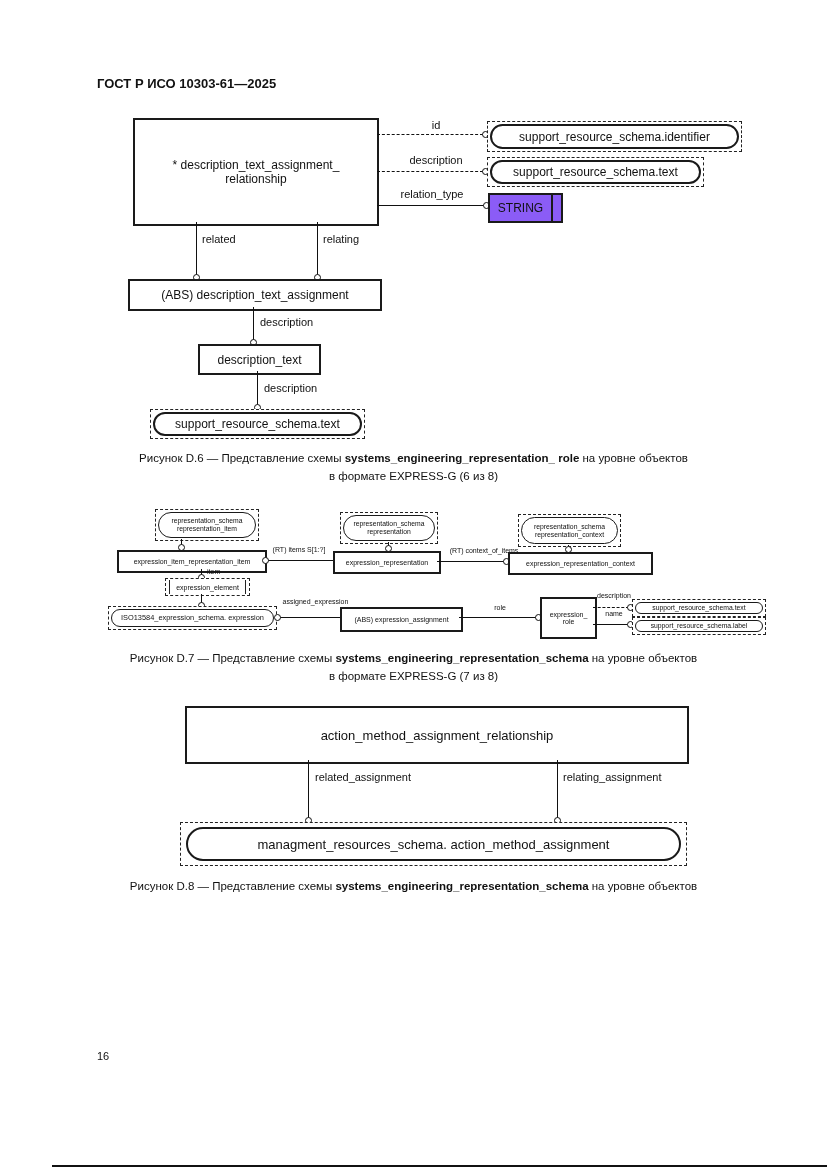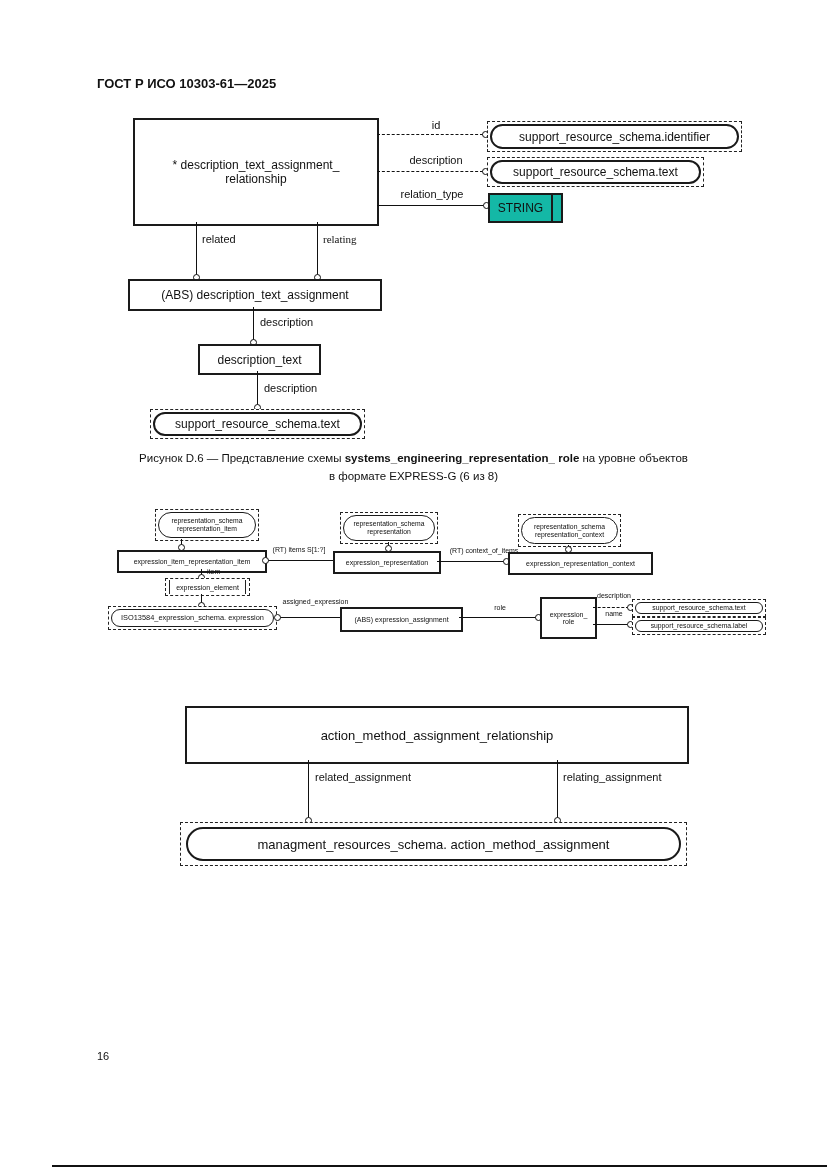"STRING" .typebox { background: #14b8a6 -> #8b5cf6 }
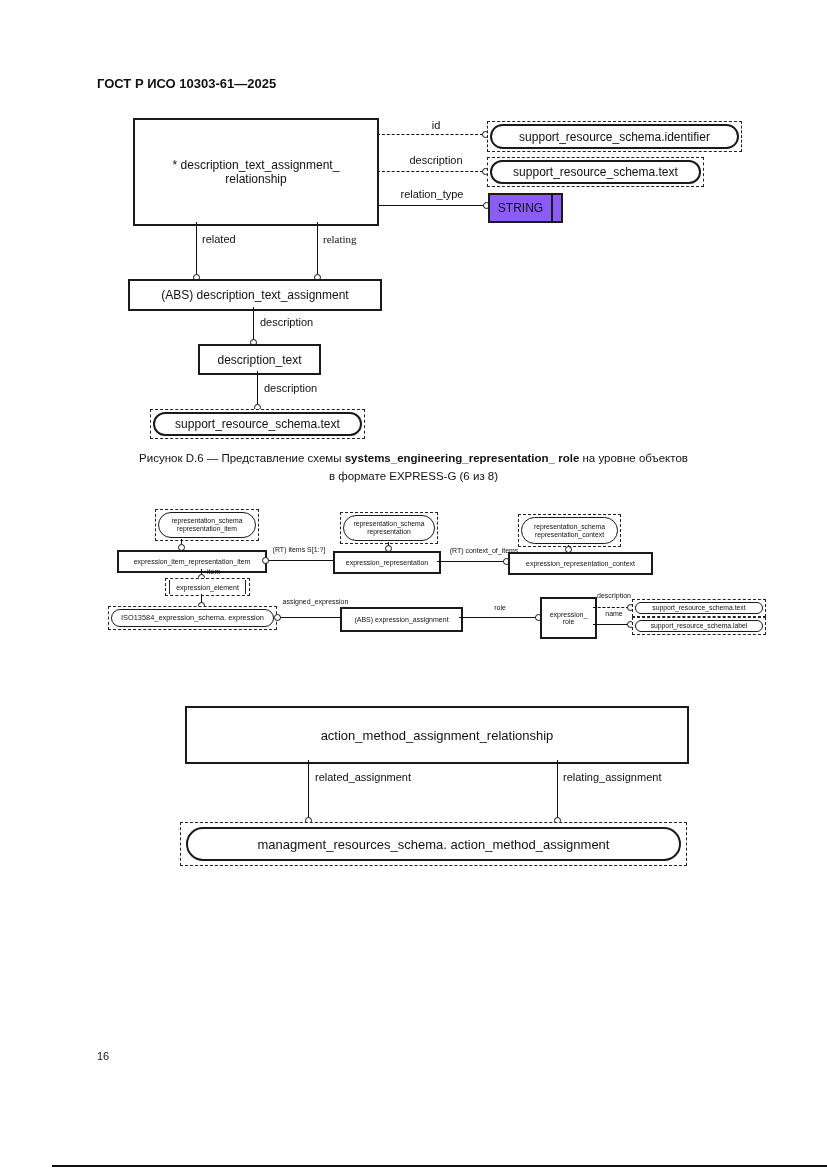"relating" div.lbl { font-family: Liberation Serif, serif -> none }
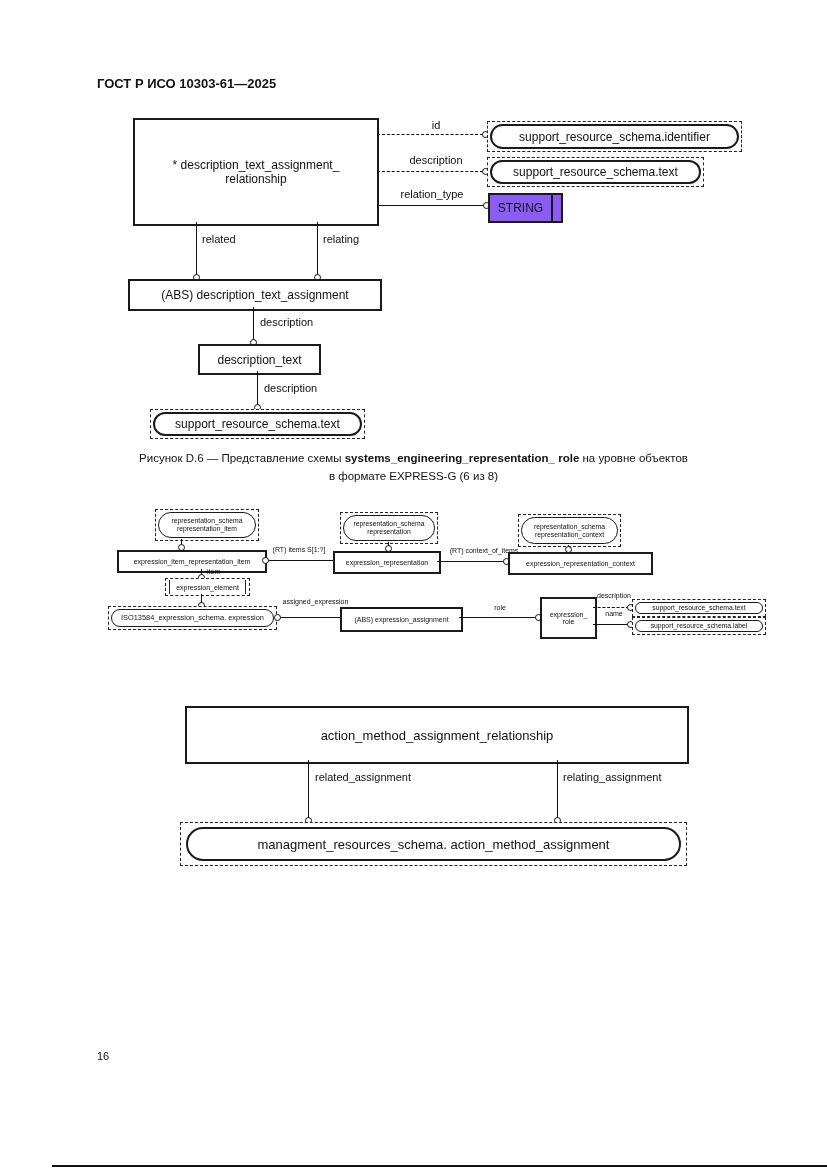"Рисунок D.7 — Представление схемы" div.caption { html: none -> <div> <div><span>Рисунок D.7 — Представление схемы </span><b>systems_engineering_representation_schema</b><span> на уровне объектов</span></div> <div>в формате EXPRESS-G (7 из 8)</div> </div> }
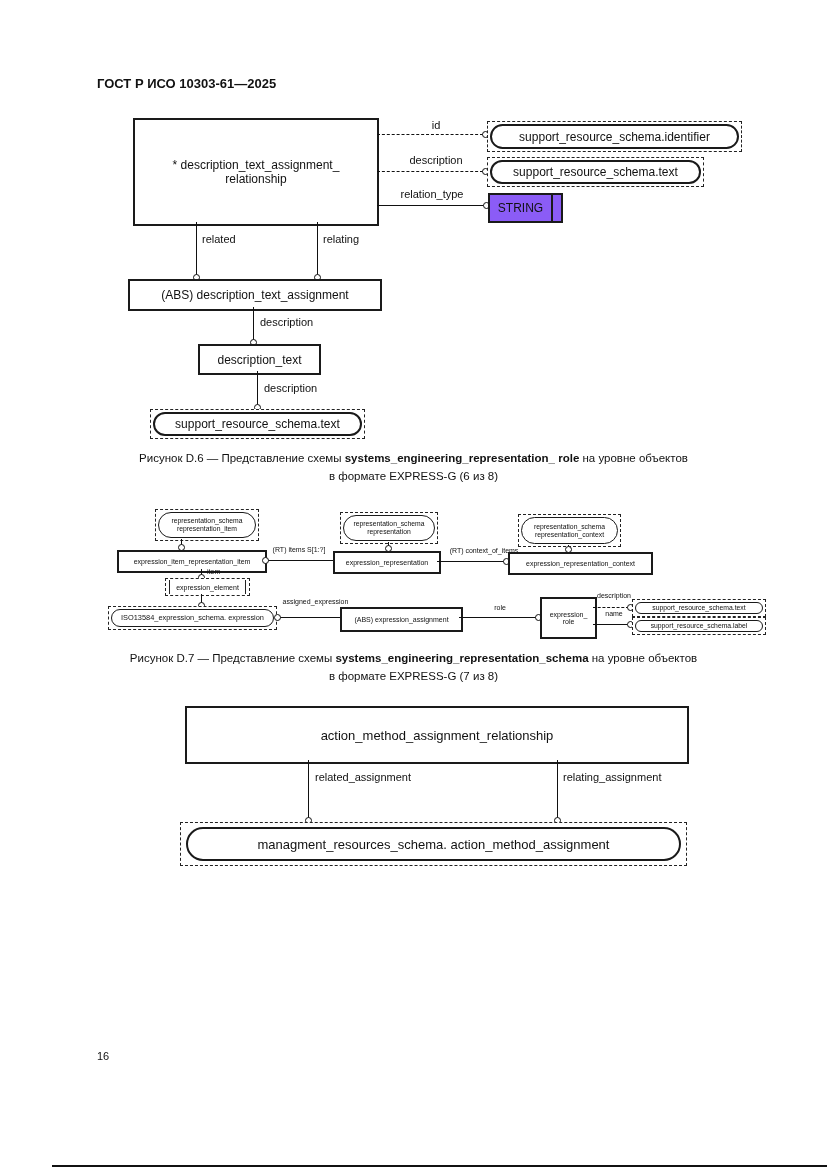"Рисунок D.8 — Представление схемы" div { html: none -> <div><span>Рисунок D.8 — Представление схемы </span><b>systems_engineering_representation_schema</b><span> на уровне объектов</span></div> }
